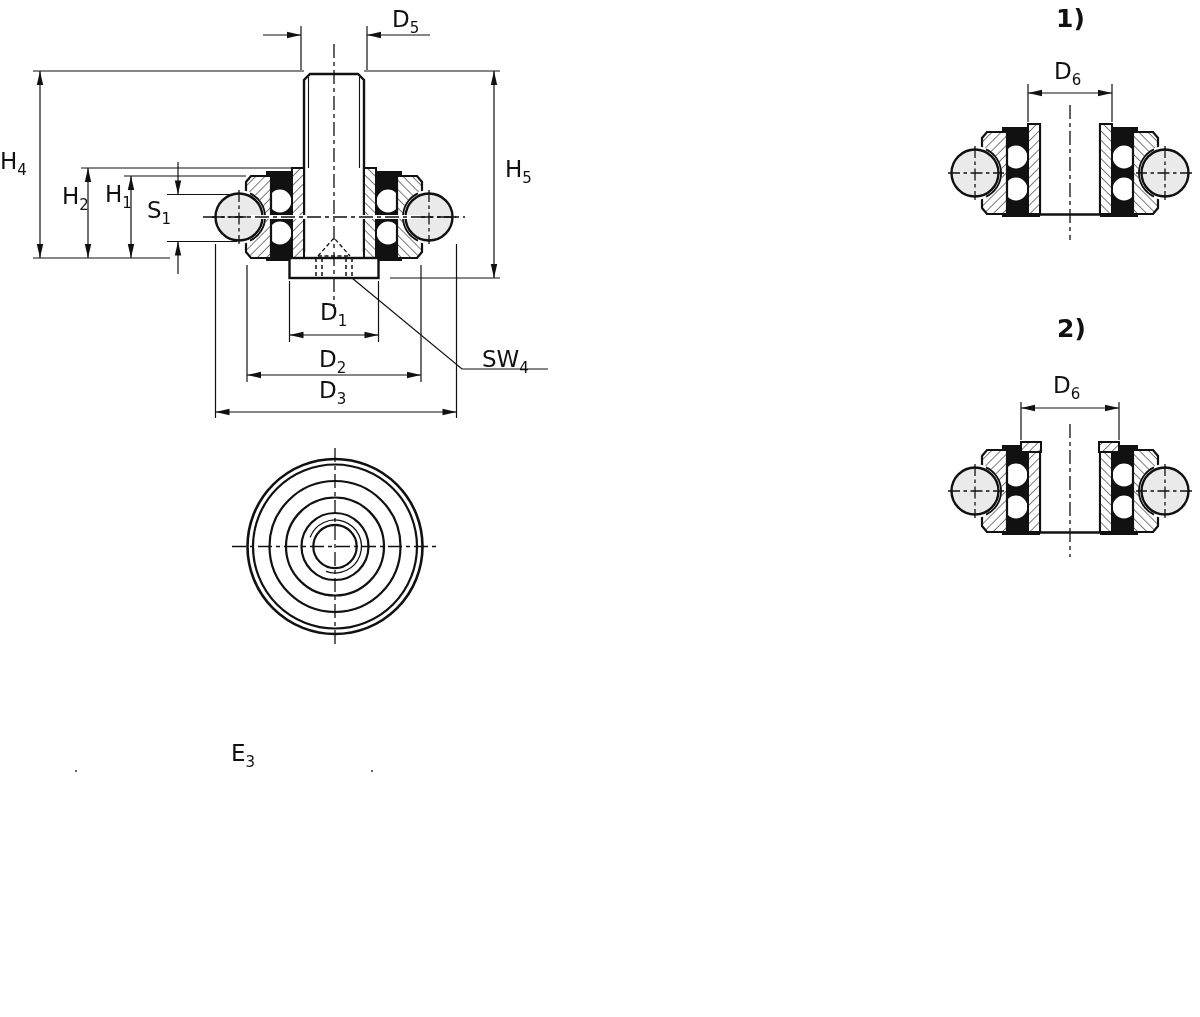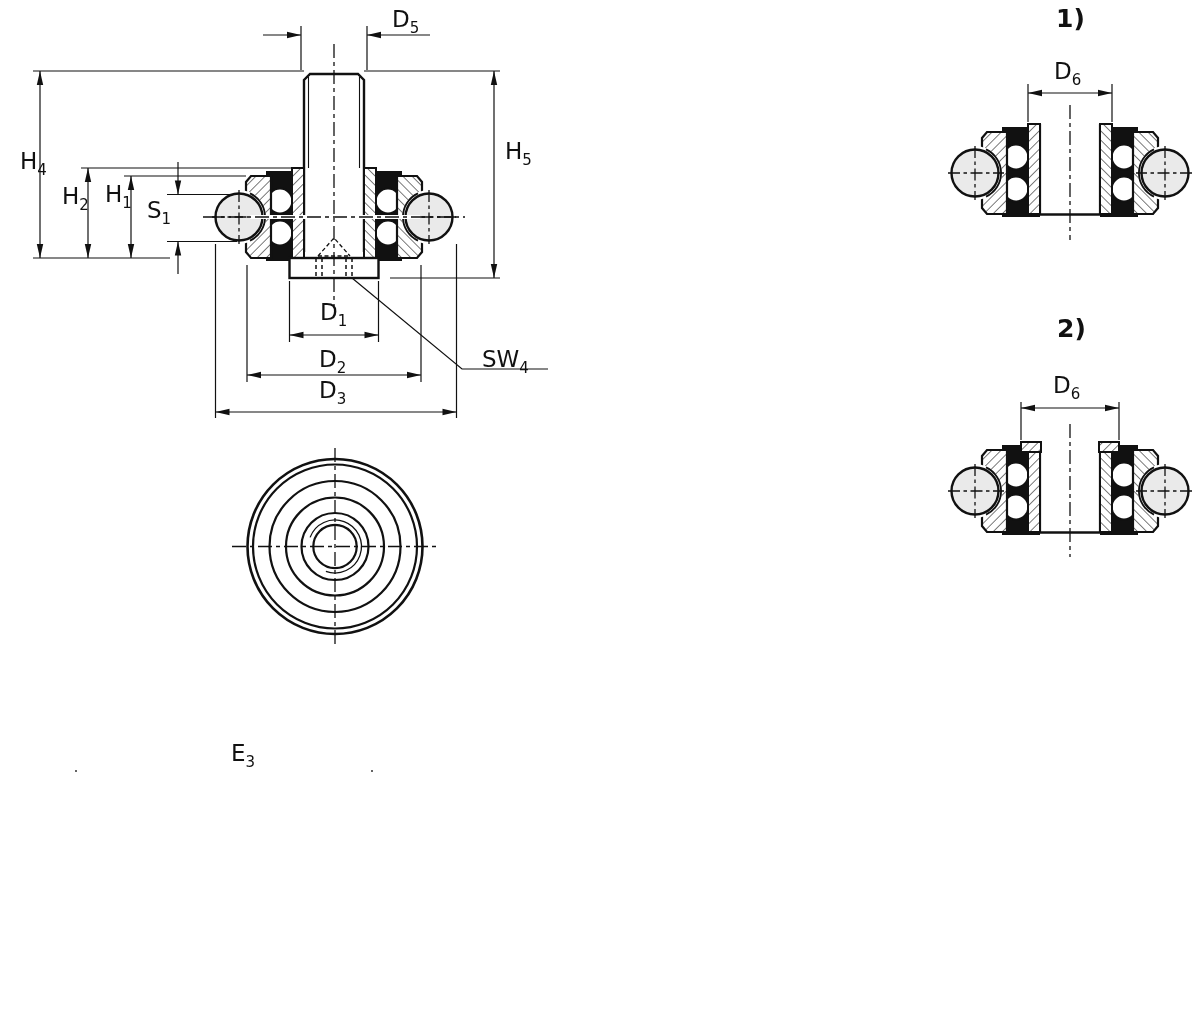"H4" div.lbl { left: 20px -> 0 }
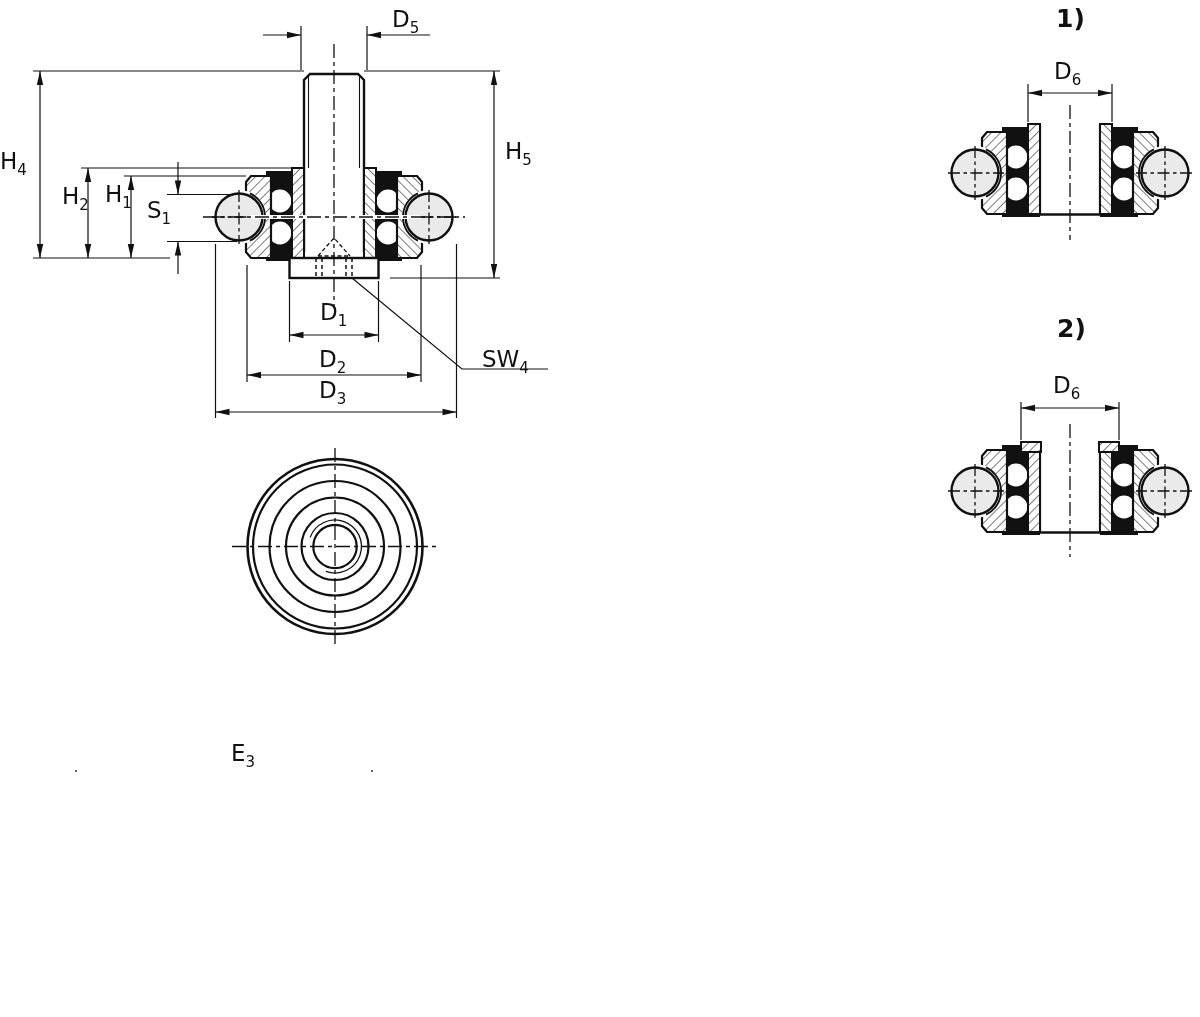"H5" div.lbl { top: 140px -> 158px }
